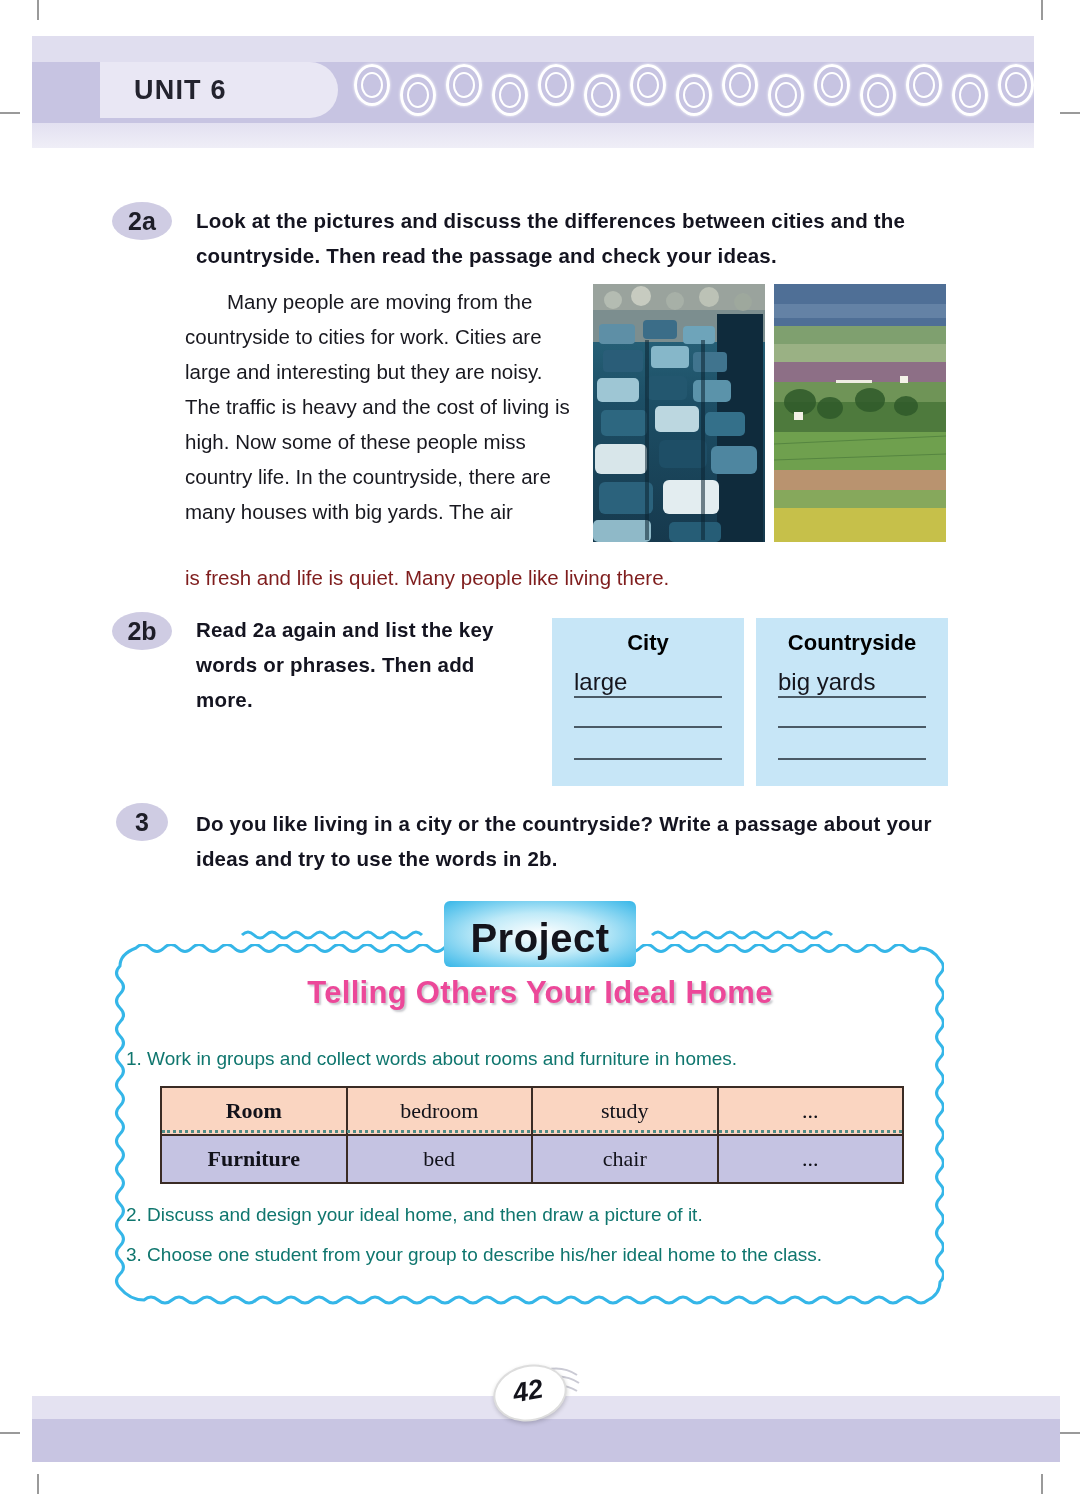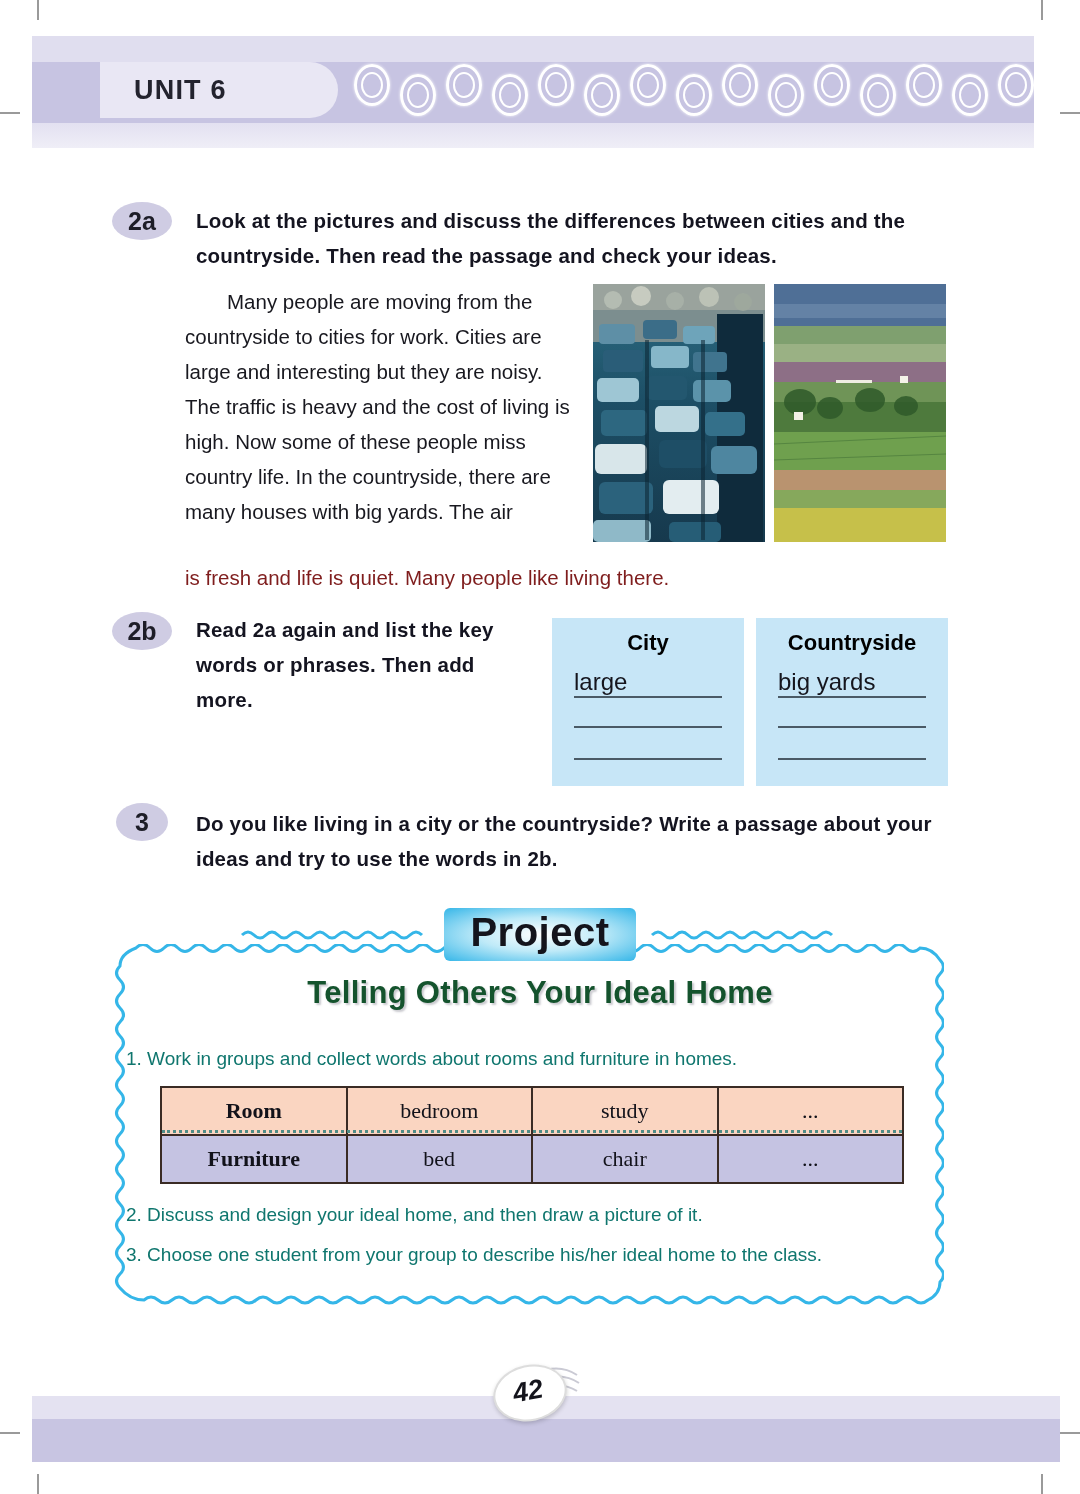"Project" .project-chip { padding: 2px 26px 6px -> 15px 26px 6px }
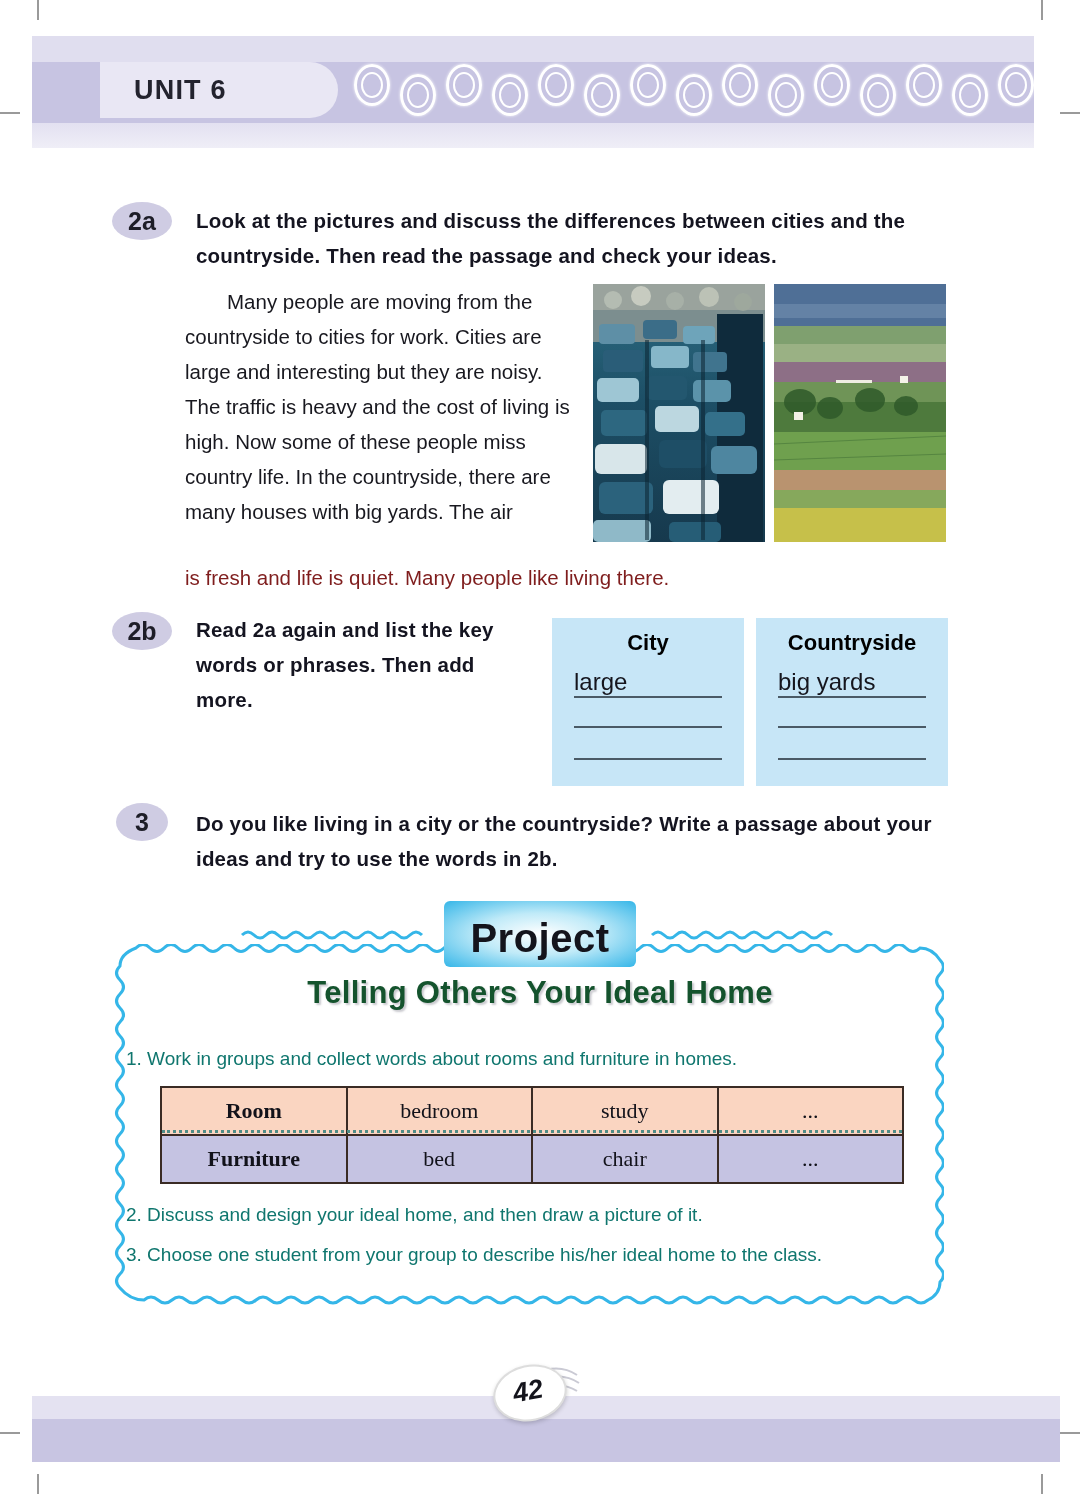"Telling Others Your Ideal Home" .project-heading { color: #14532d -> #ec4899 }
